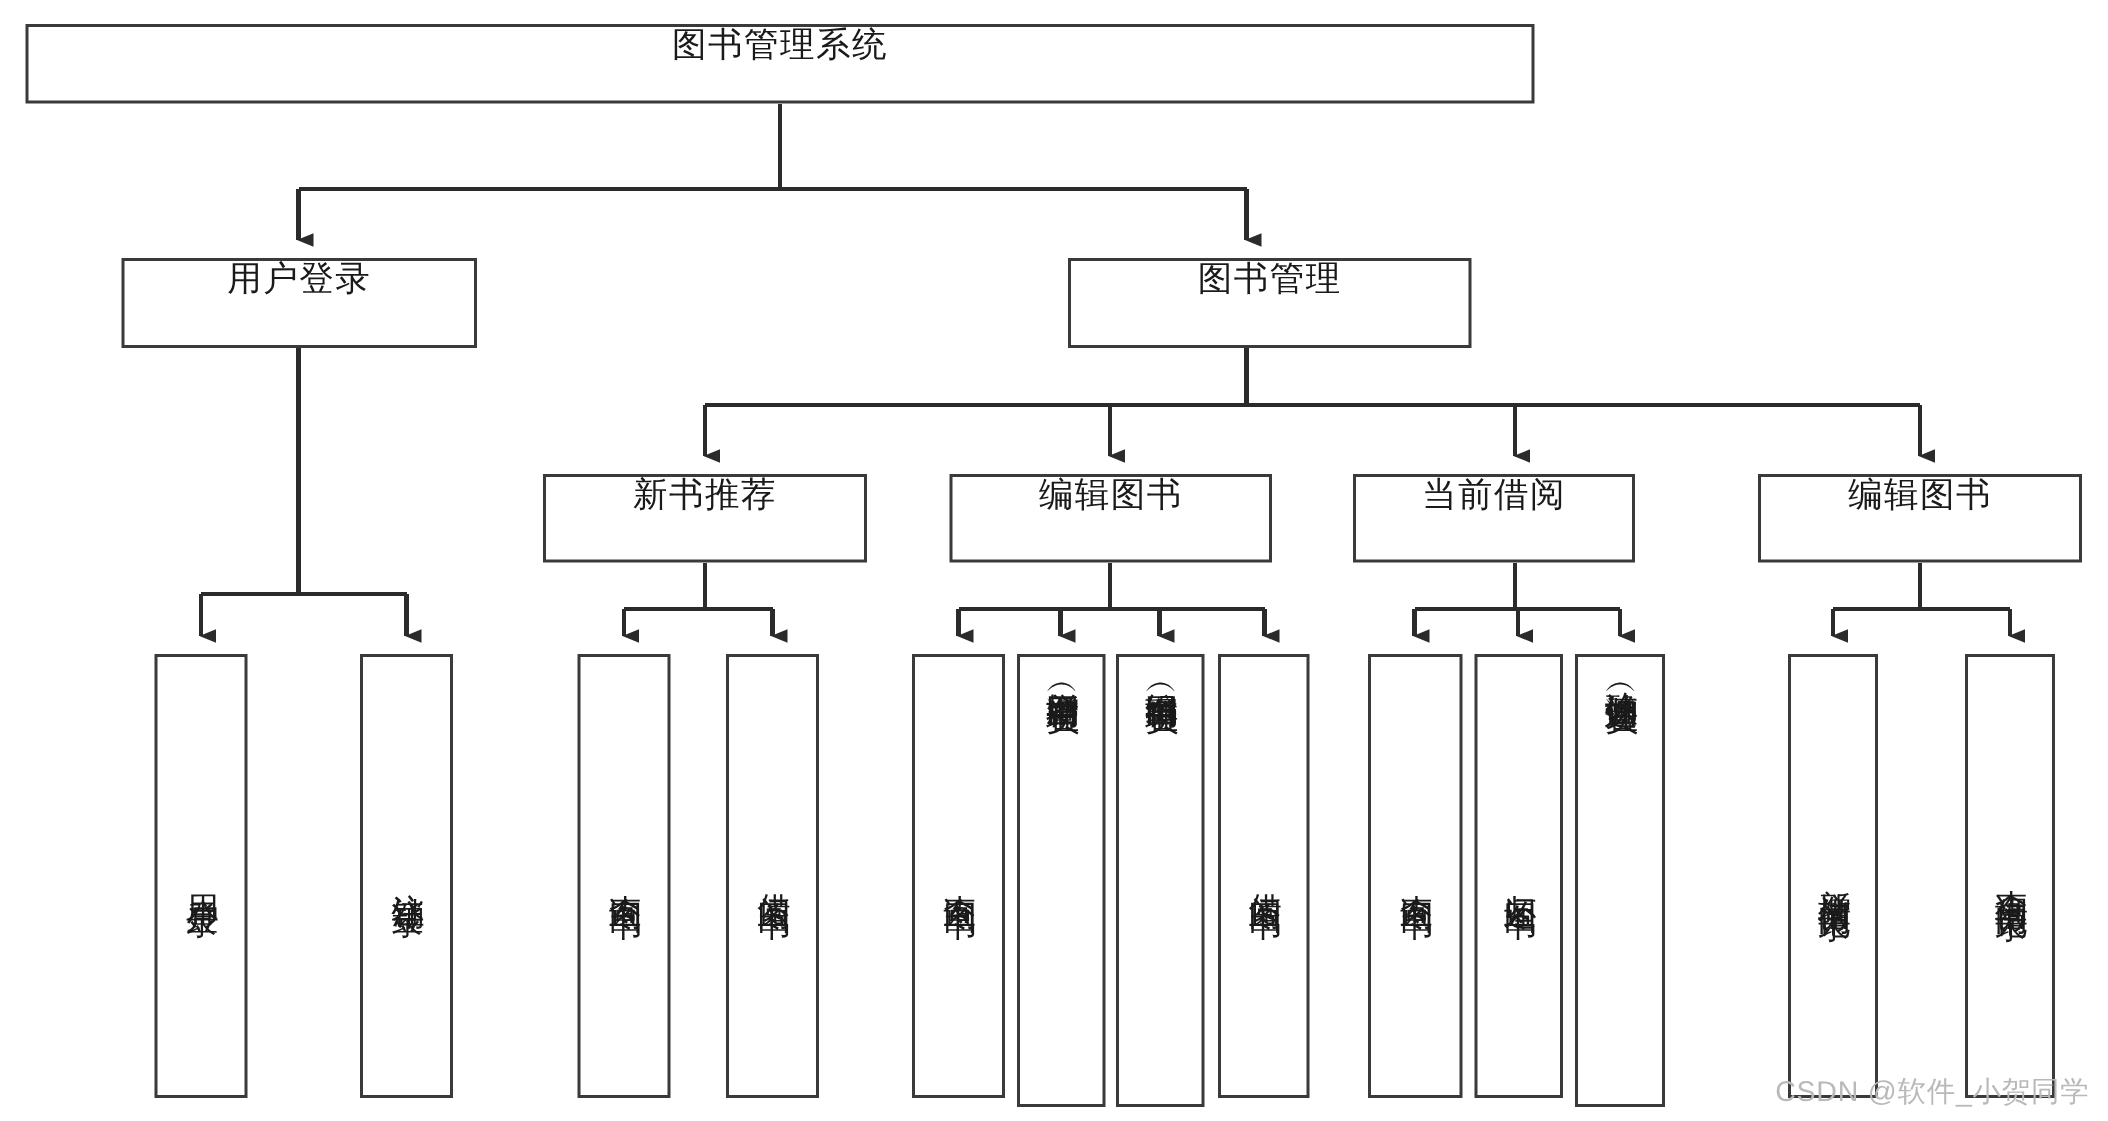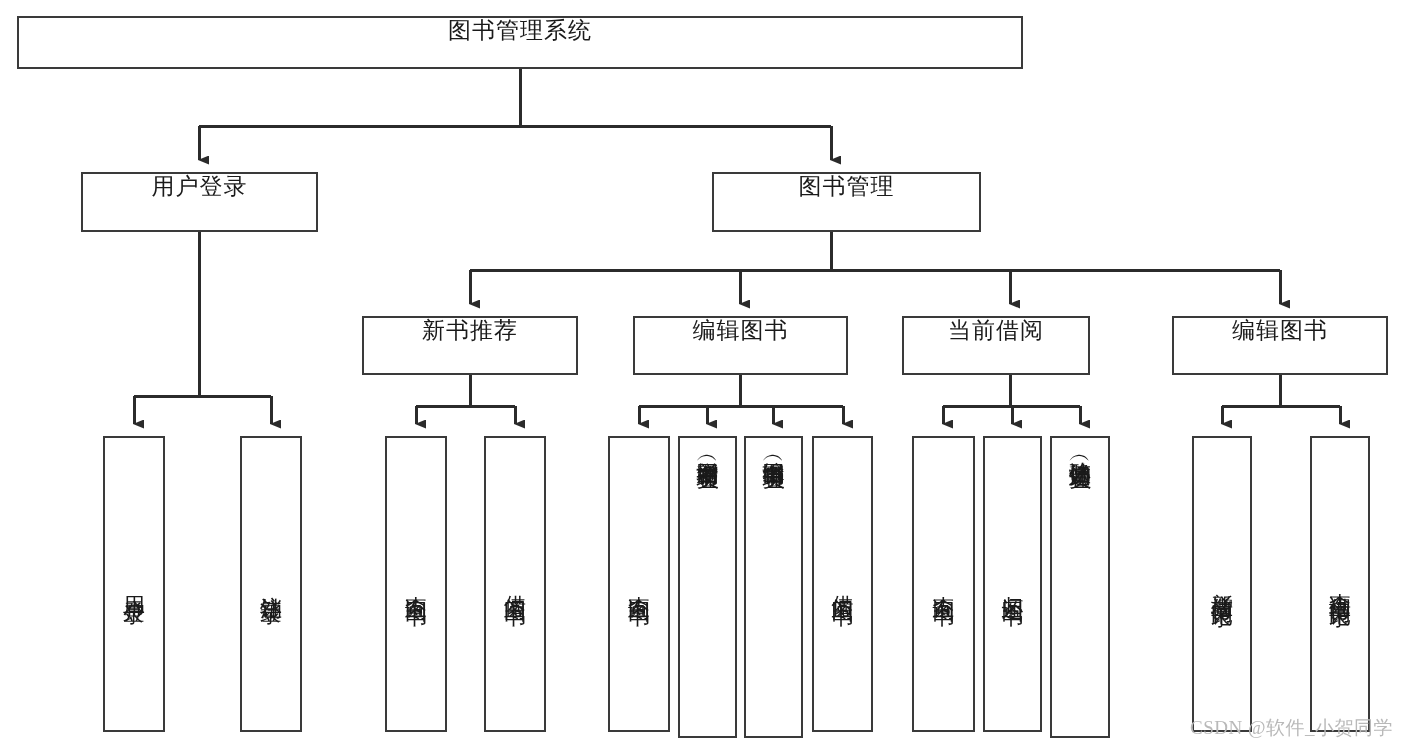"CSDN @软件_小贺同学" #watermark { font-family: Liberation Serif, serif -> Liberation Sans, sans-serif }
